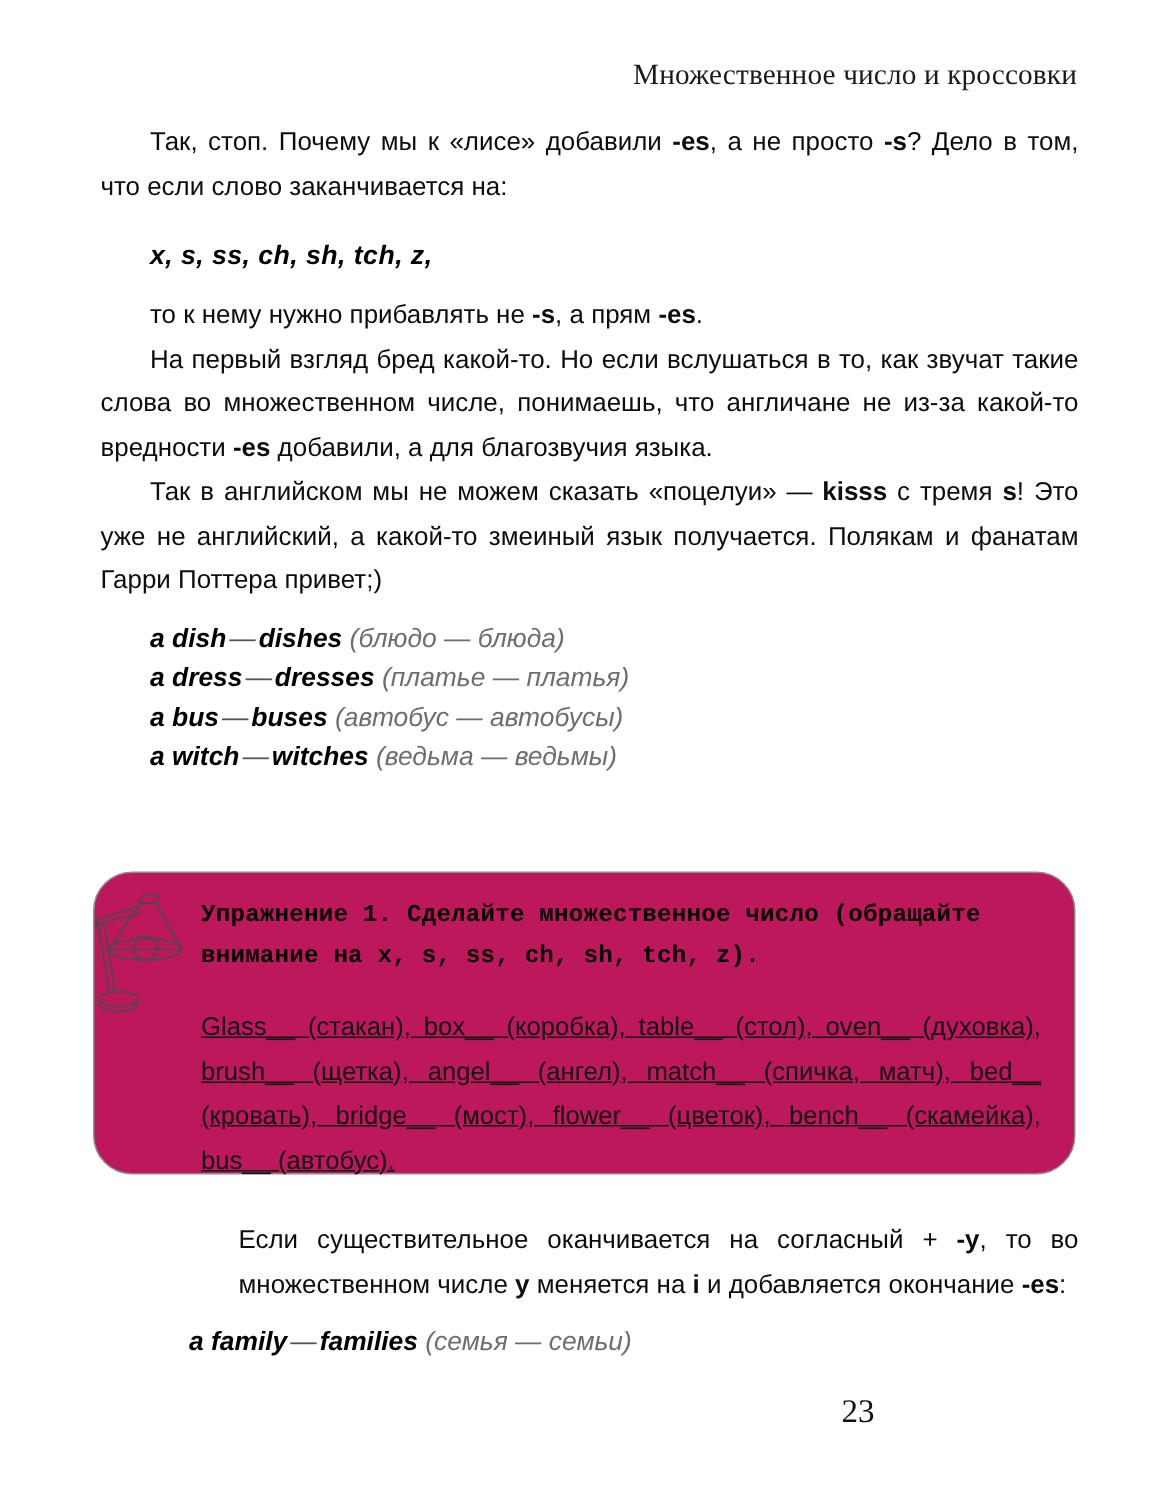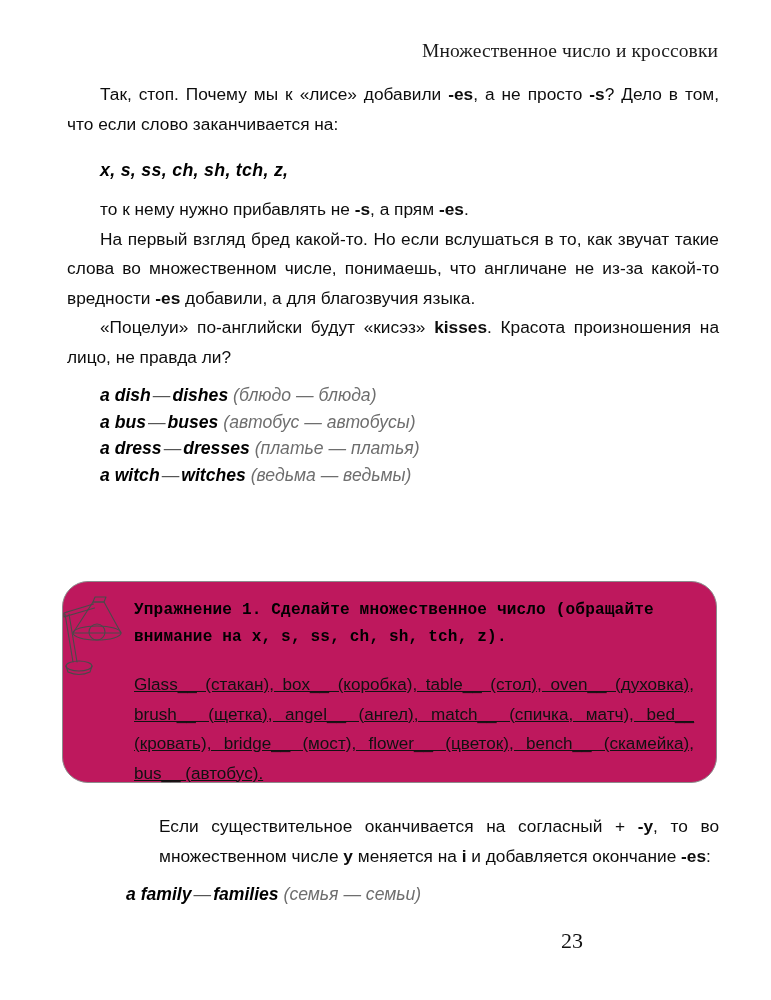"Так в английском мы не" p.body-par { html: none -> <p><span>Так в английском мы не можем сказать «поцелуи» — </span><b>kisss</b><span> с тремя </span><b>s</b><span>! Это уже не английский, а какой-то змеиный язык получается. Полякам и фанатам Гарри Поттера привет;)</span></p> }
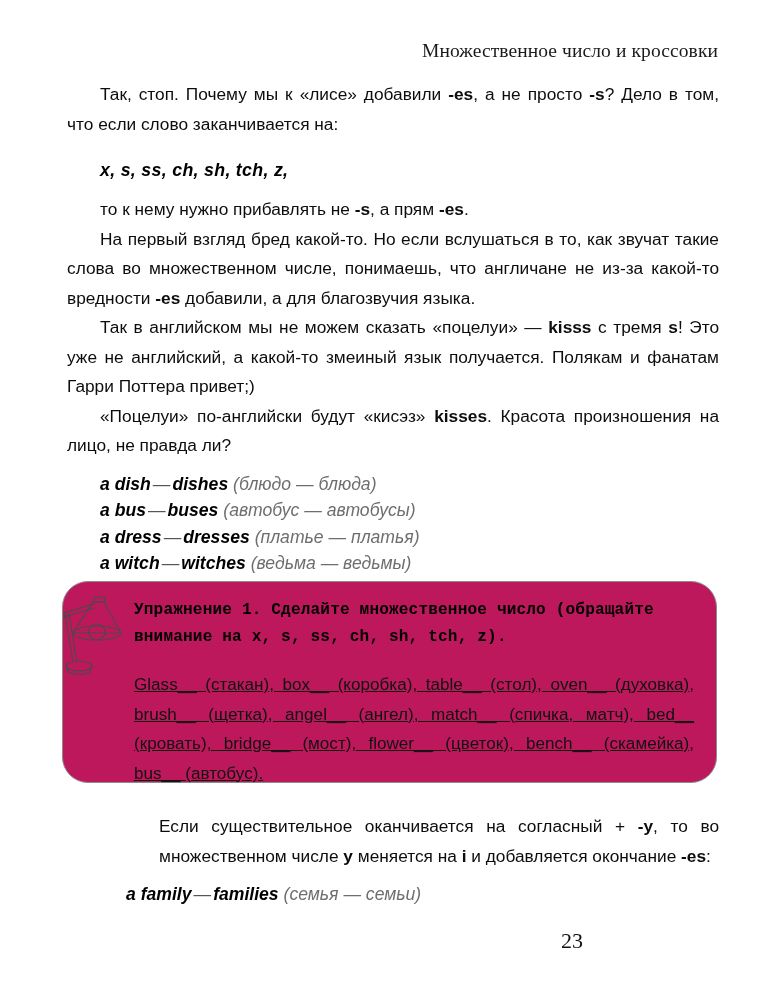"«Поцелуи» по-английски будут «кисэз»" p.body-par { html: <p><span>«Поцелуи» по-английски будут «кисэз» </span><b>kisses</b><span>. Красота произношения на лицо, не правда ли?</span></p> -> none }
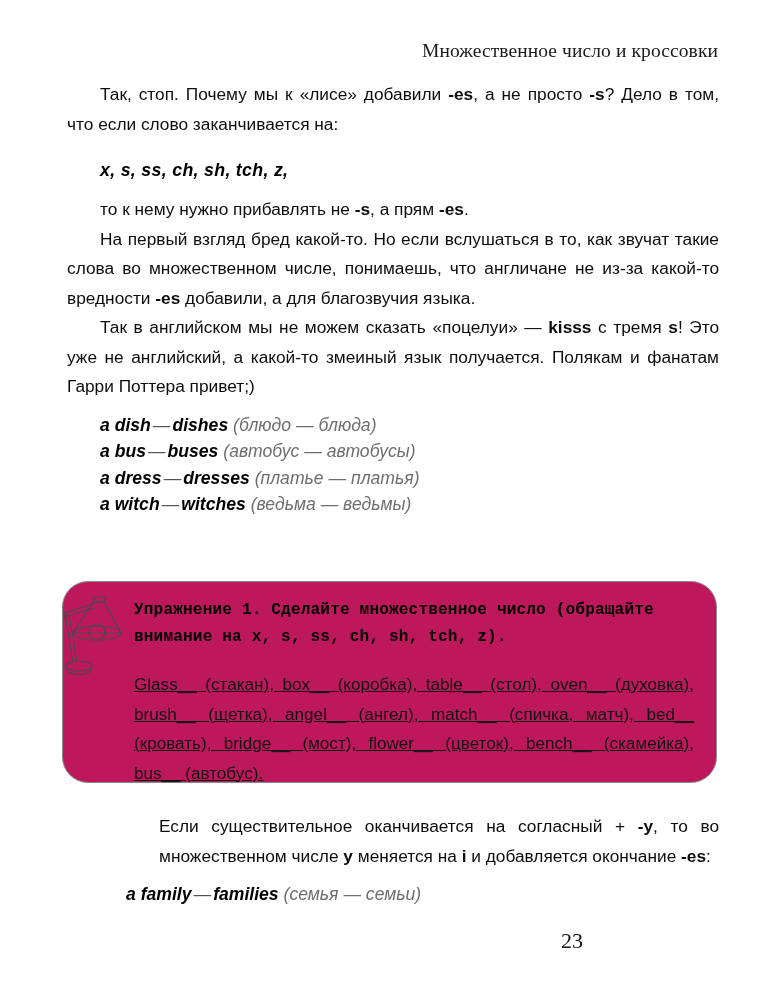"a bus—buses (автобус — автобусы)" li { order: before "a dress—dresses (платье — платья)" -> after "a dress—dresses (платье — платья)" }
